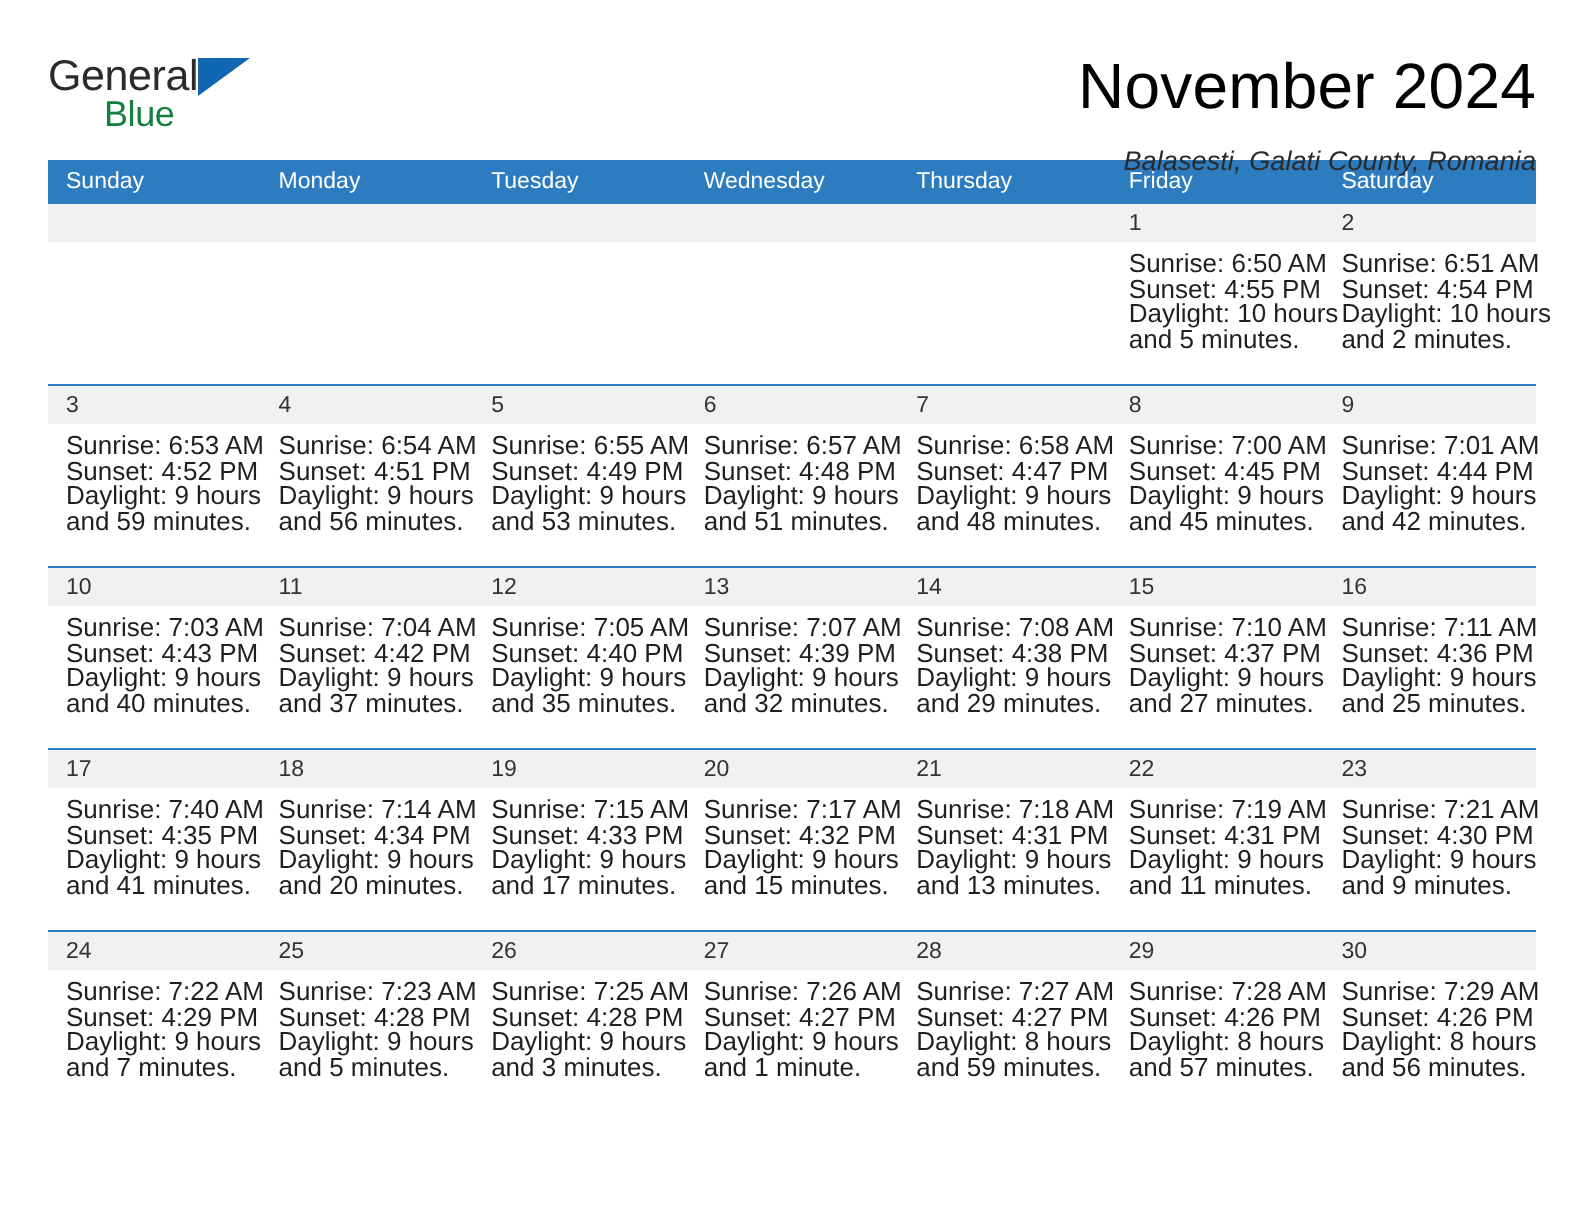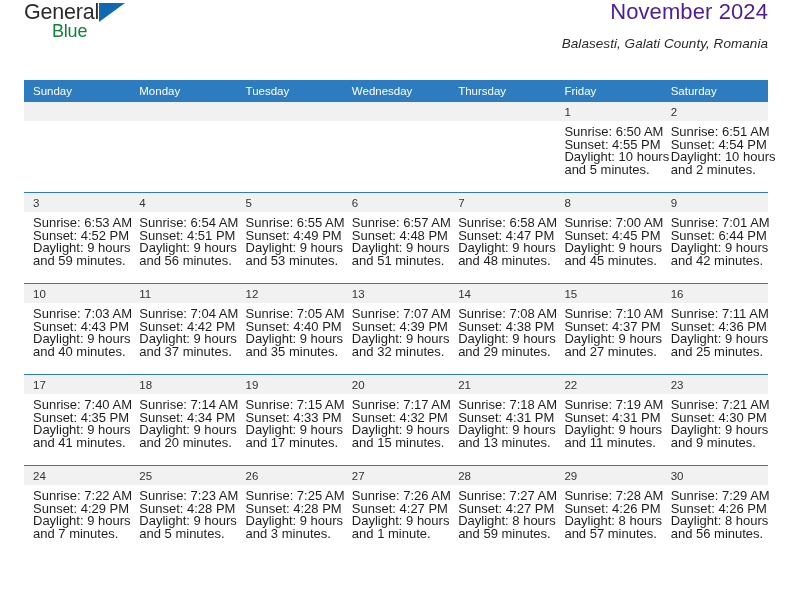"General" .header { padding-top: none -> 26px }
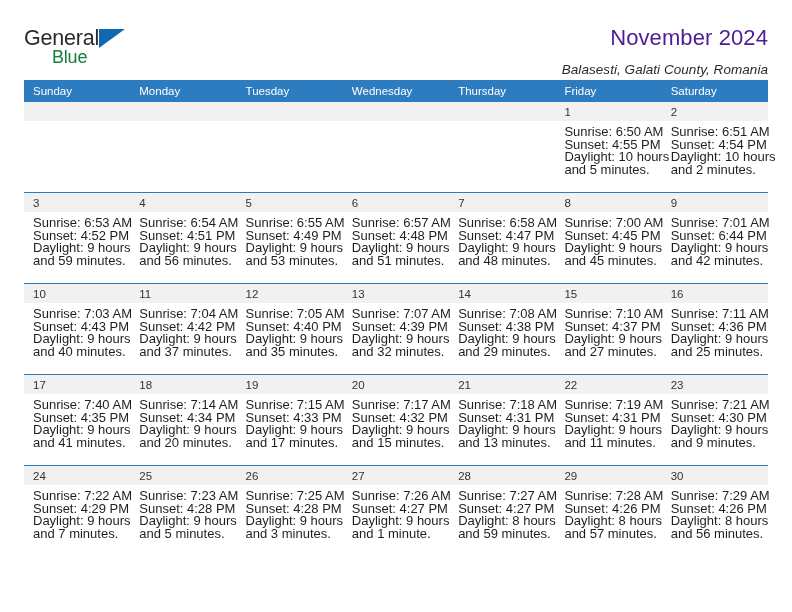"November 2024" .cal-title { color: #4c1d95 -> #000000; font-size: 22px -> 32px }
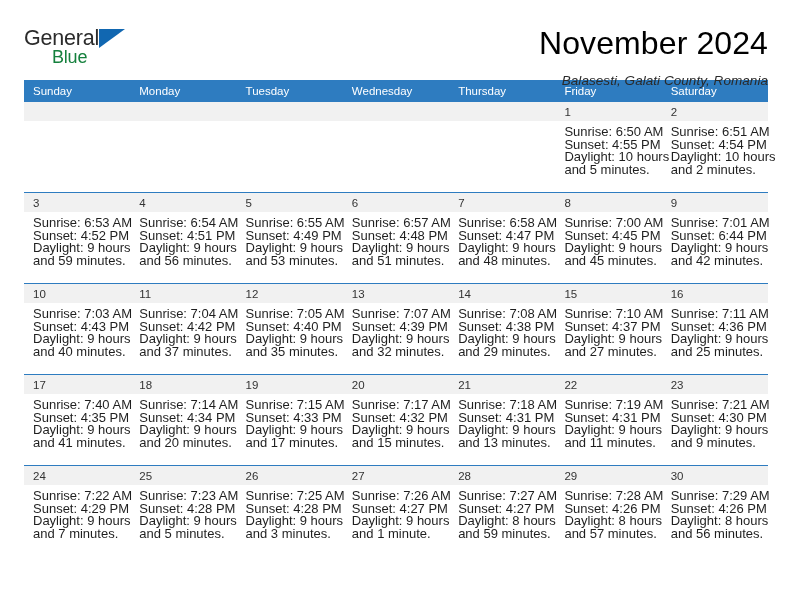"Sunset: 6:44 PM" div { text: 6:44 -> 4:44 }
